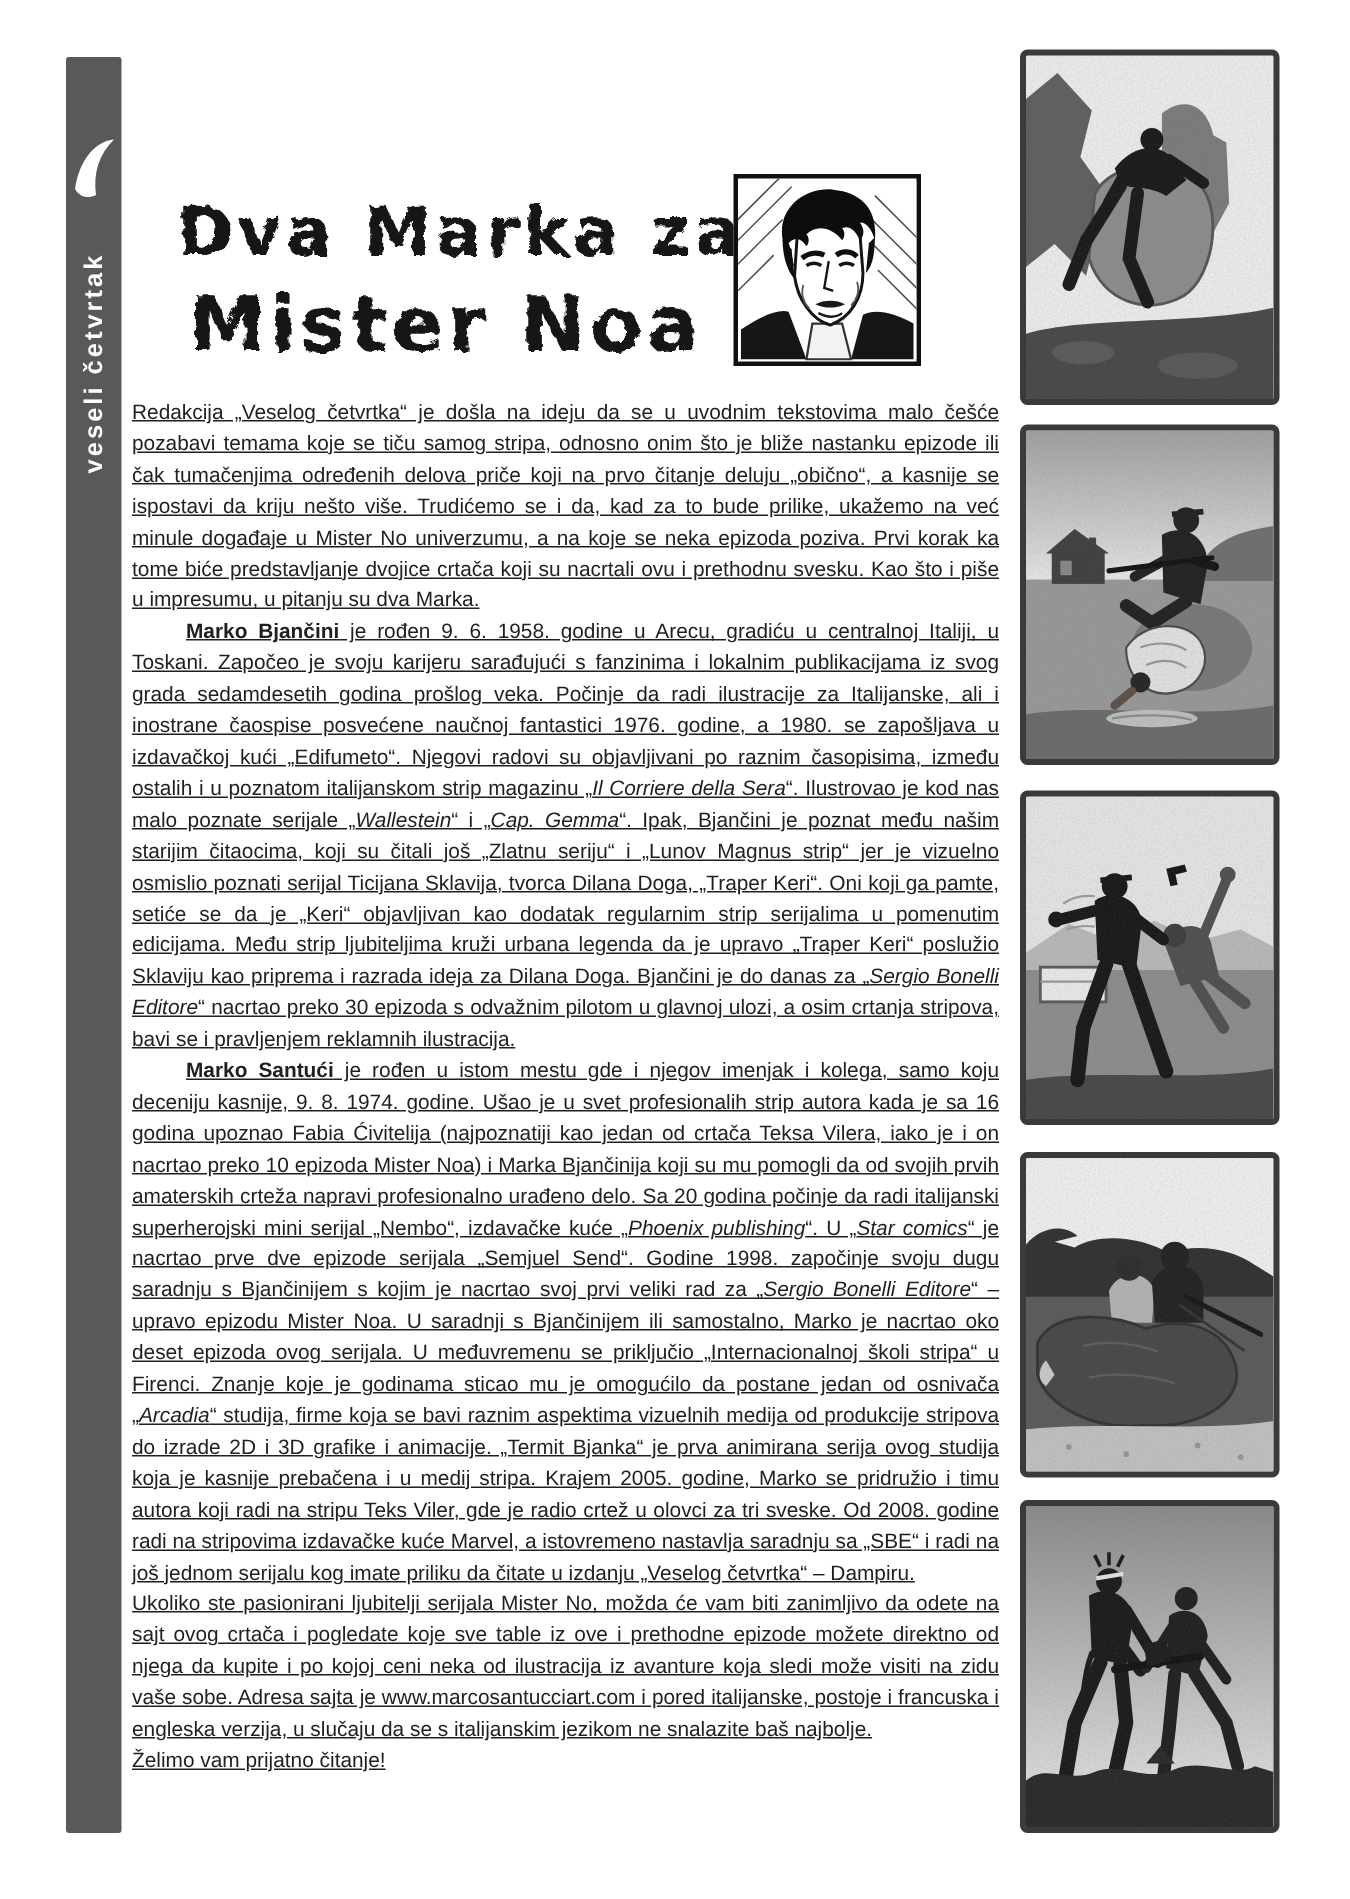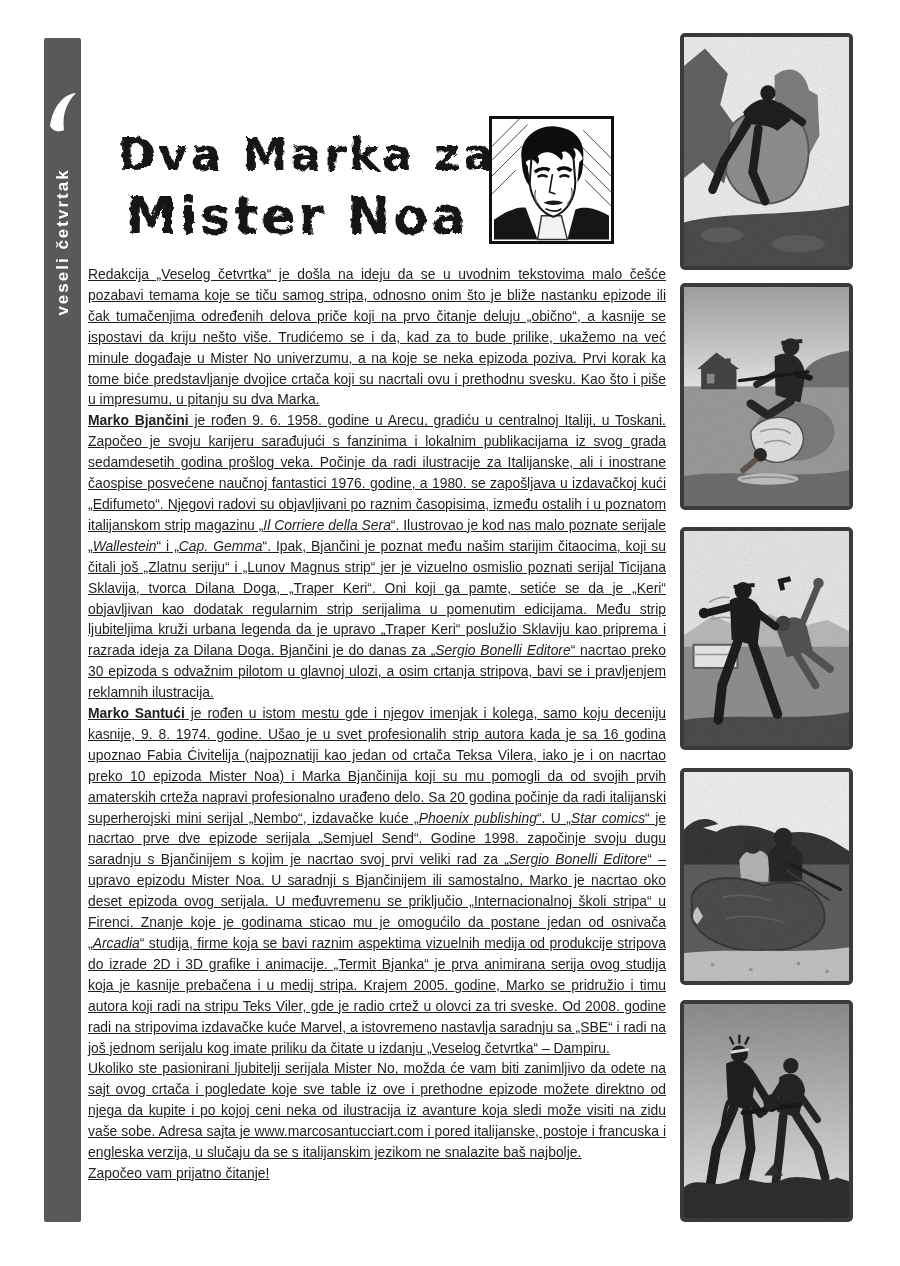"Marko Bjančini" .article b { margin-left: none -> 36px }
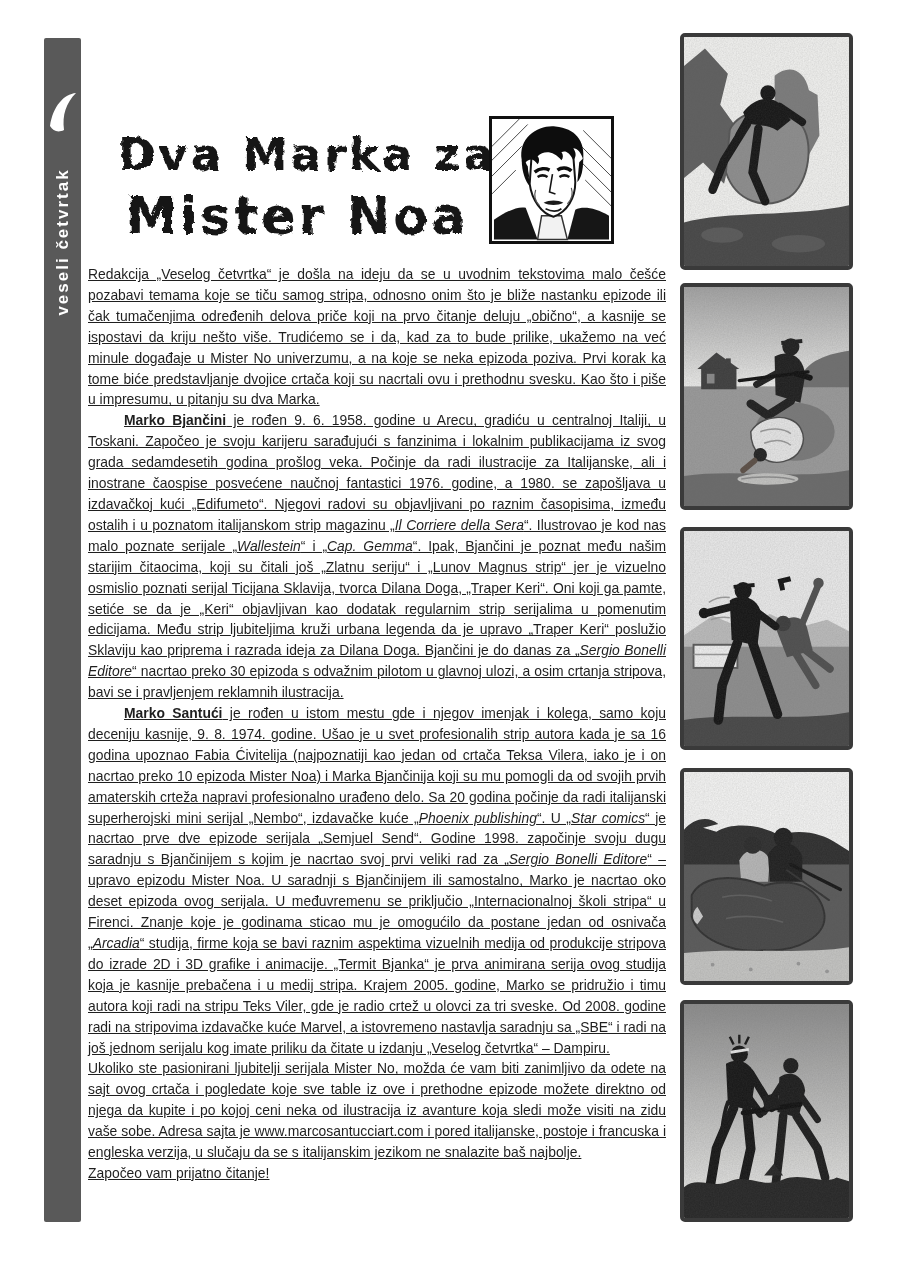"Započeo vam prijatno čitanje!" span { text: Započeo -> Želimo }
